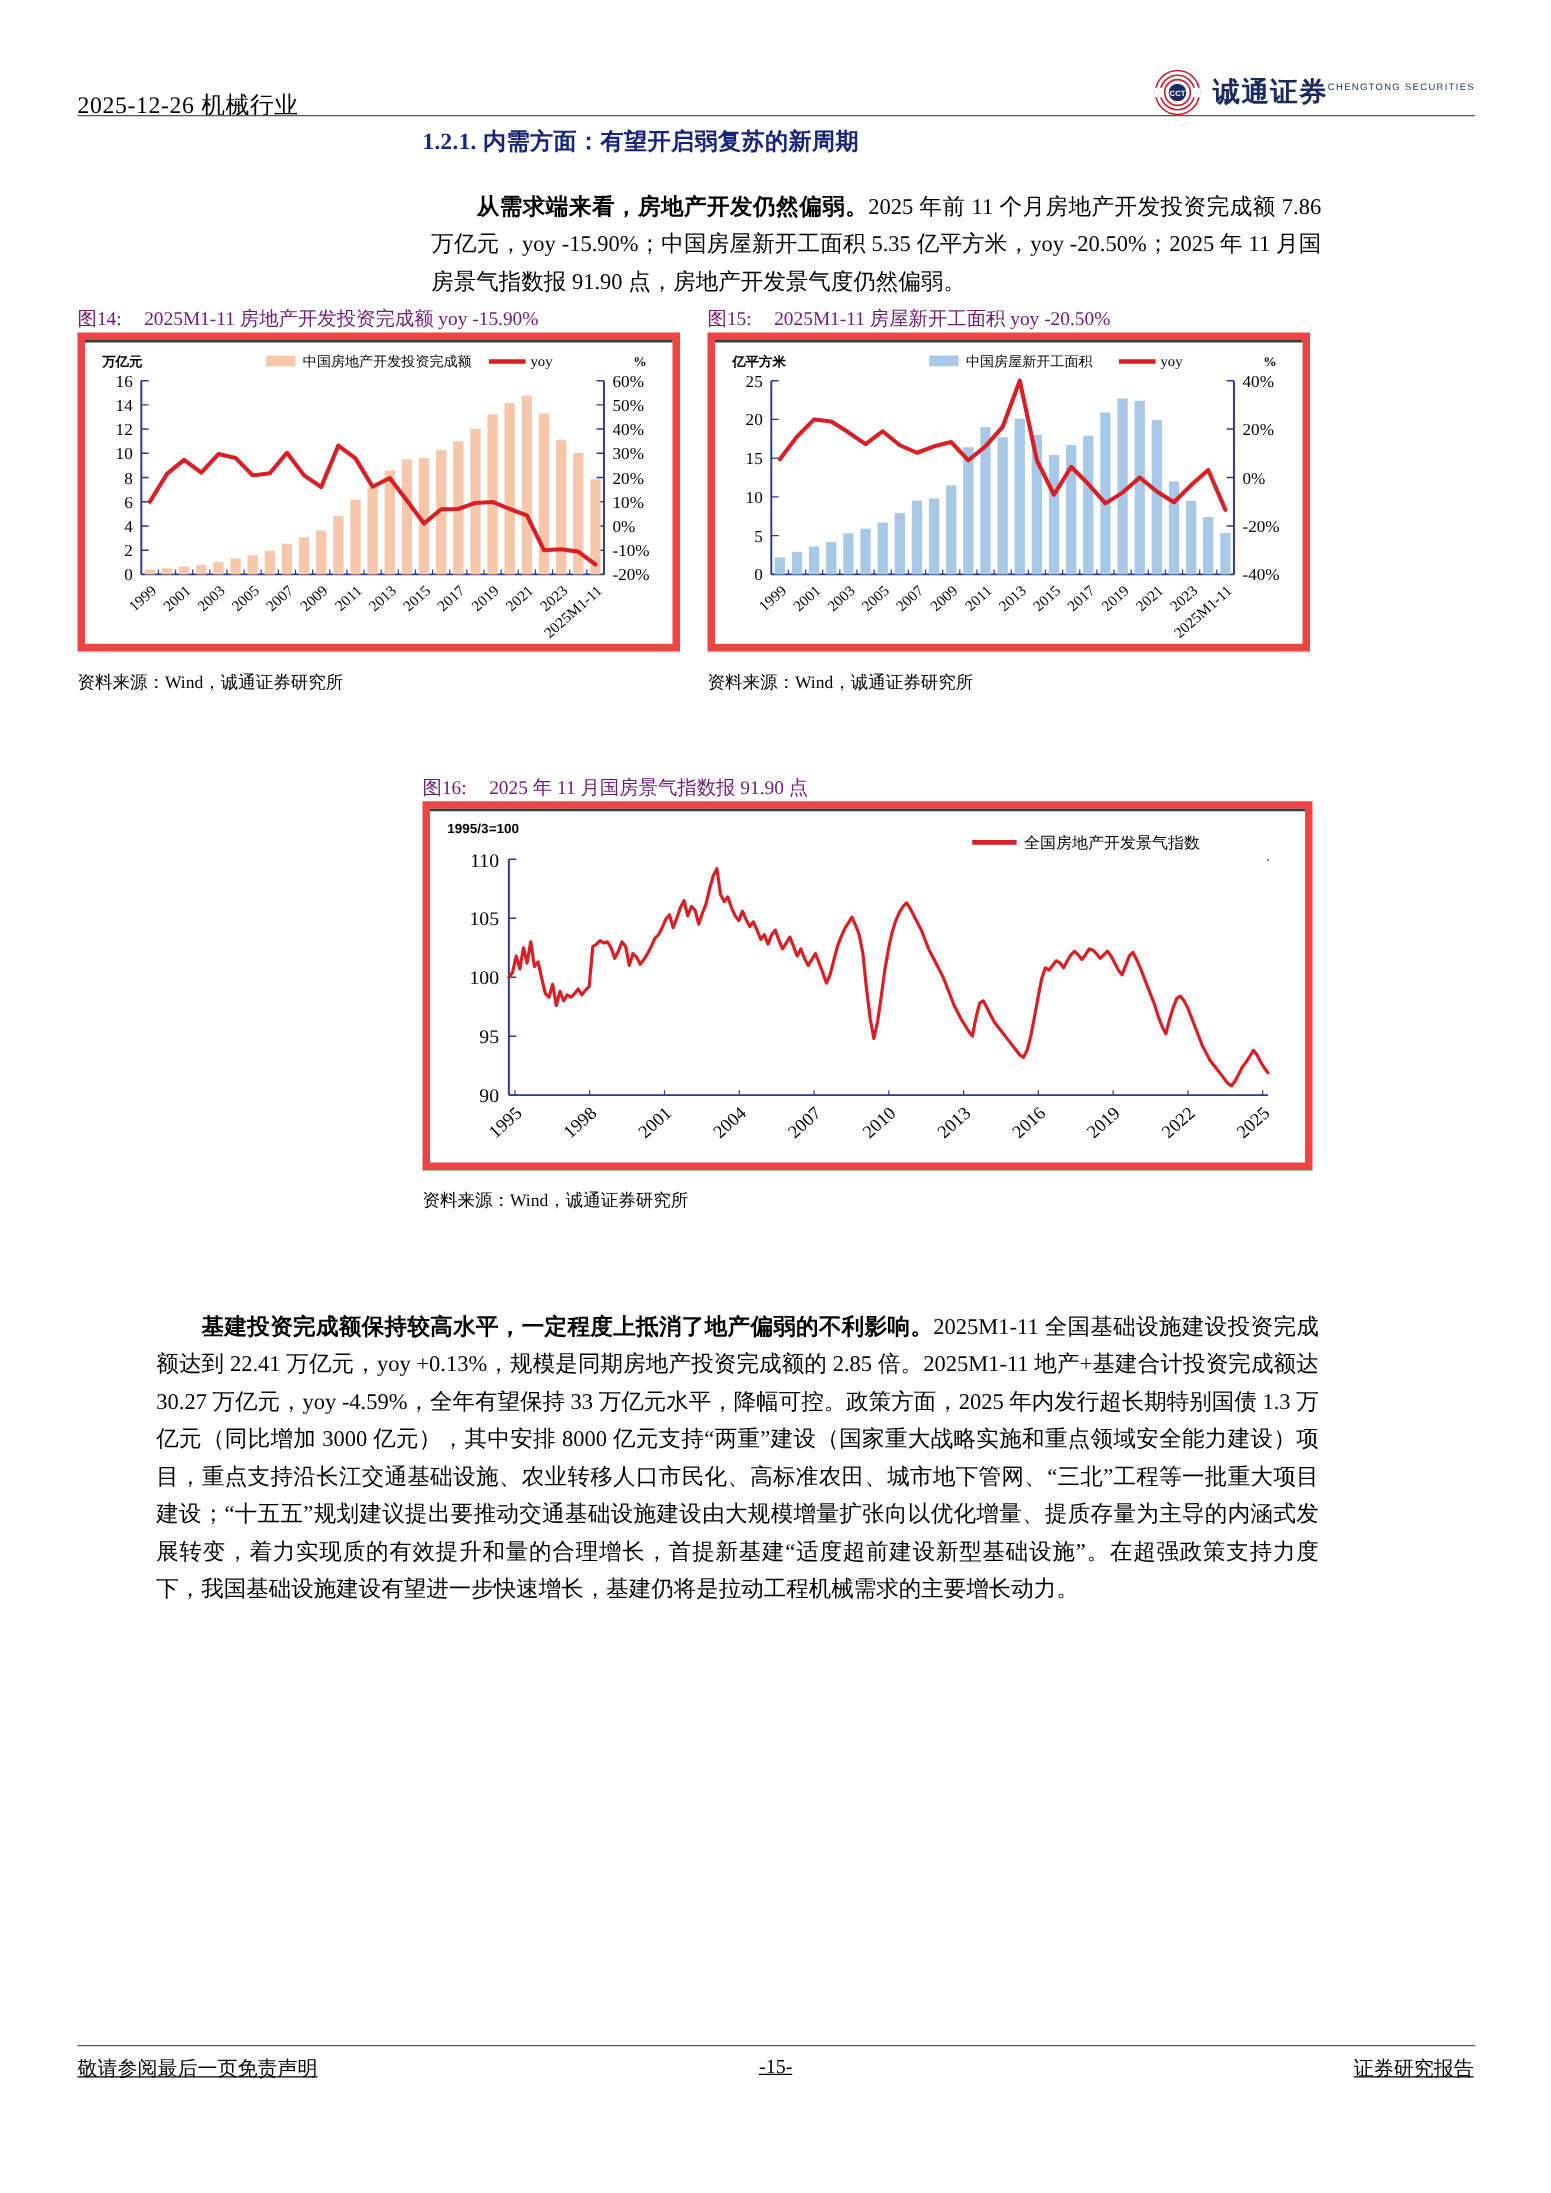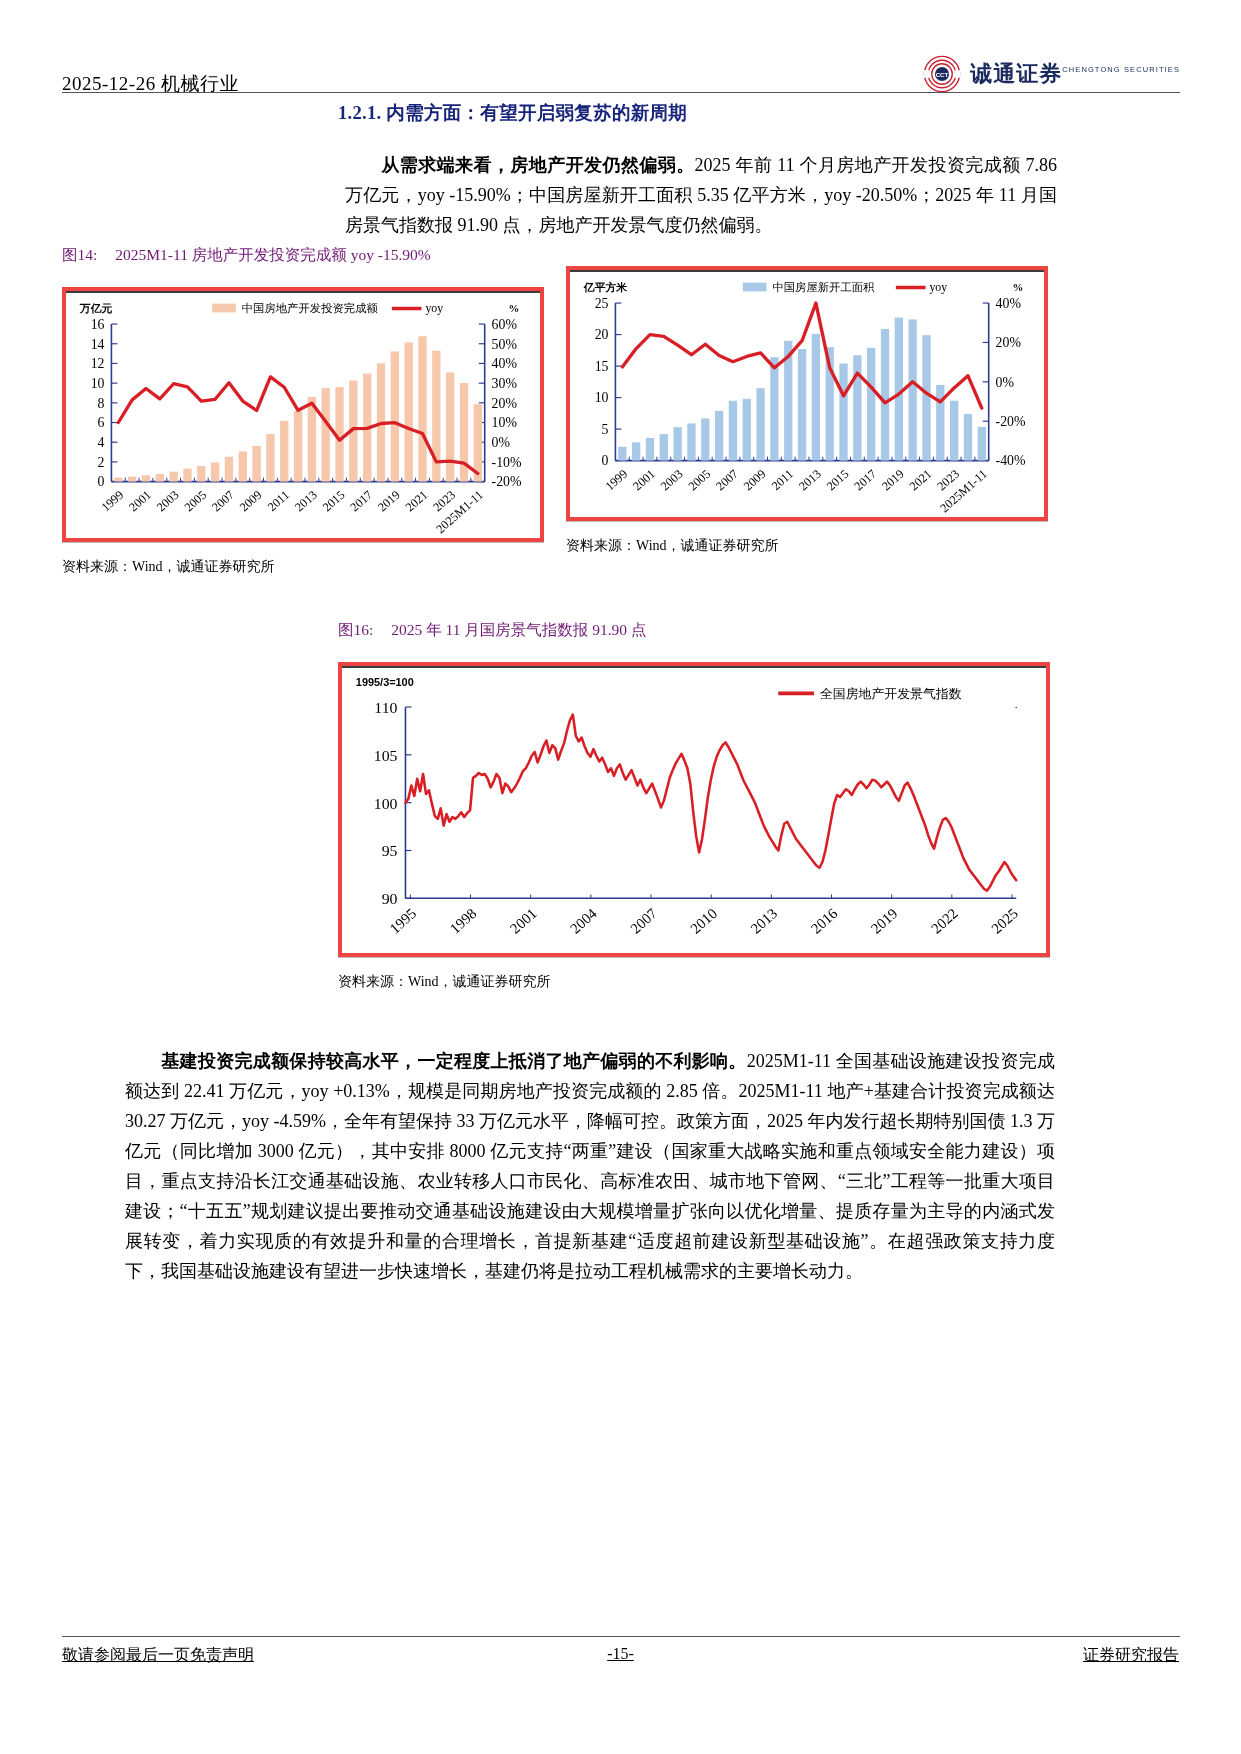"图15: 2025M1-11 房屋新开工面积 yoy -20.50%" div.fig-title { html: none -> <div><span>图15:</span><span>2025M1-11 房屋新开工面积 yoy -20.50%</span></div> }
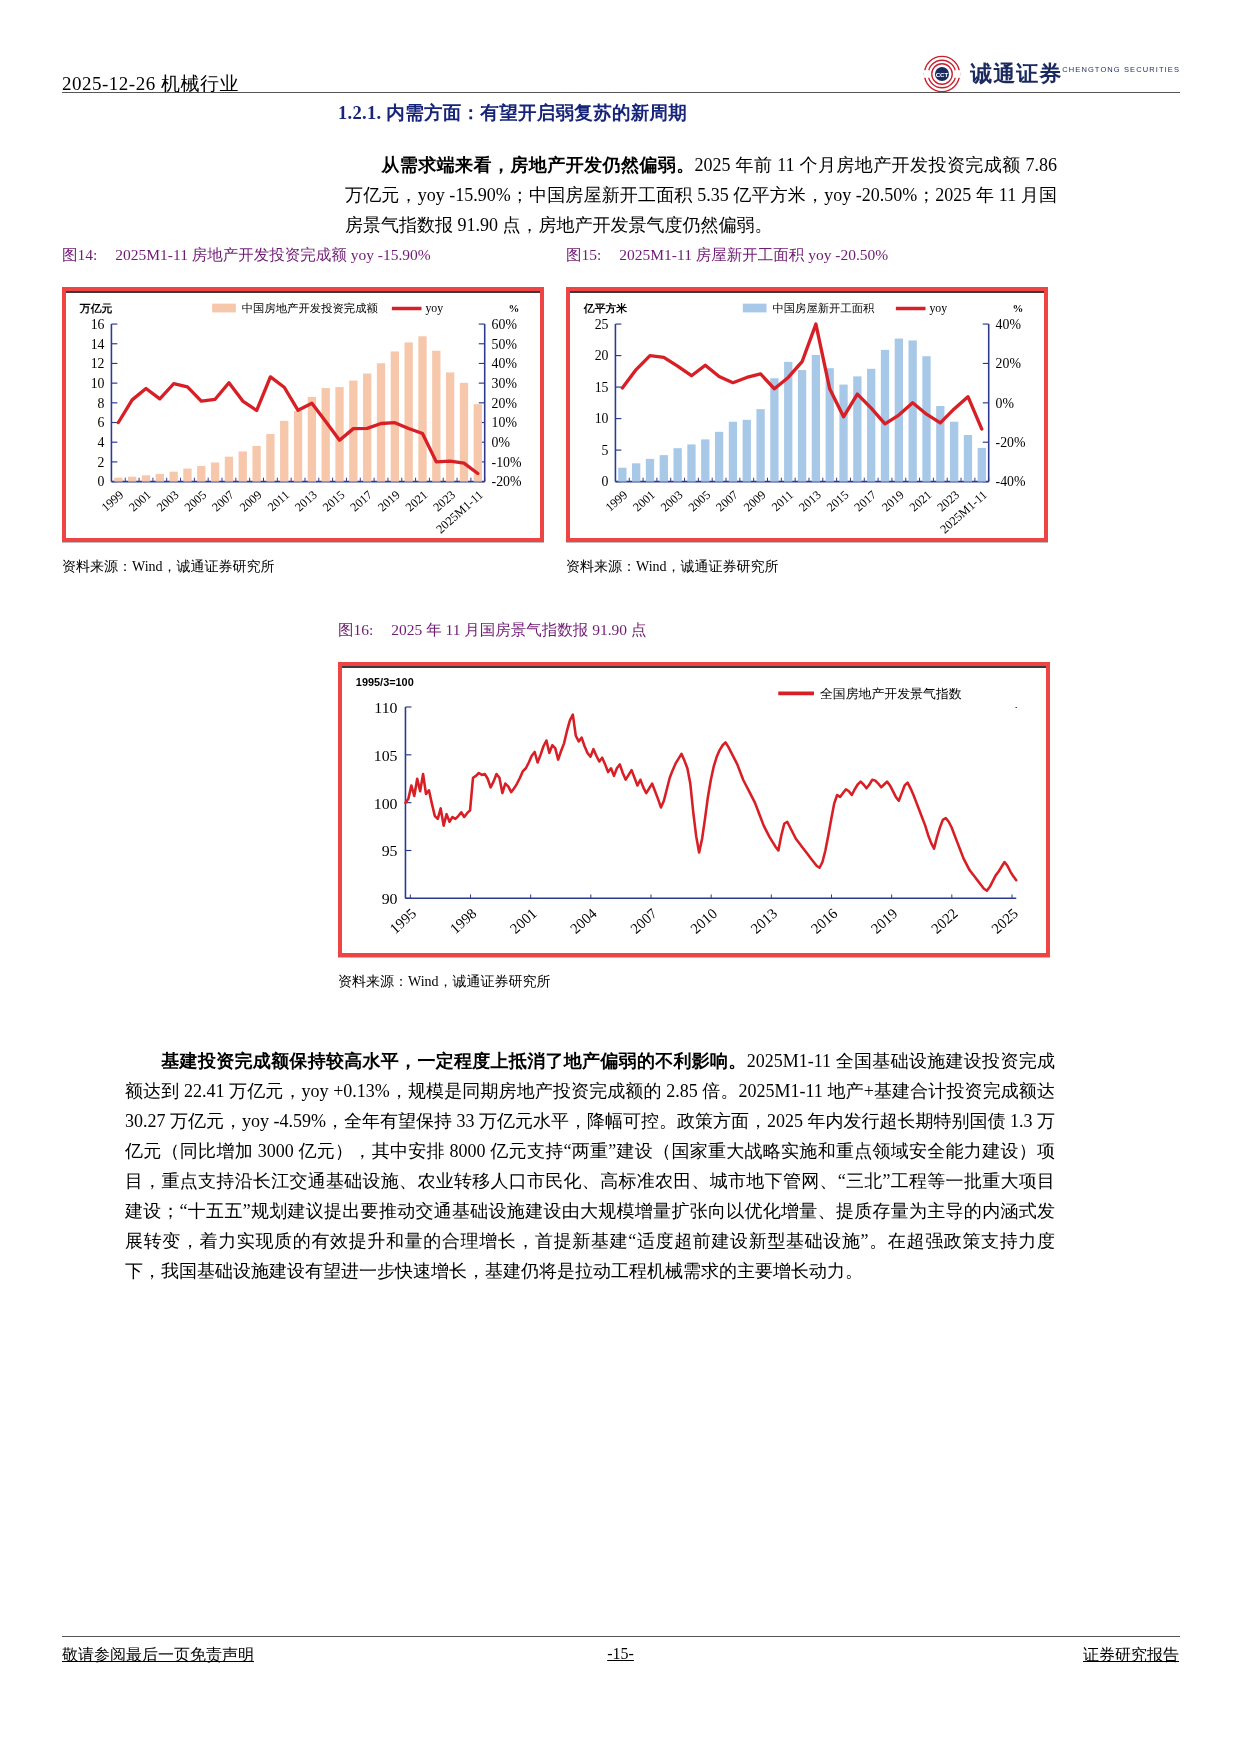"万亿元" .fig-box { border: 4px solid #ef4444 -> 6px solid #ef4444; margin-top: 21px -> 0 }
